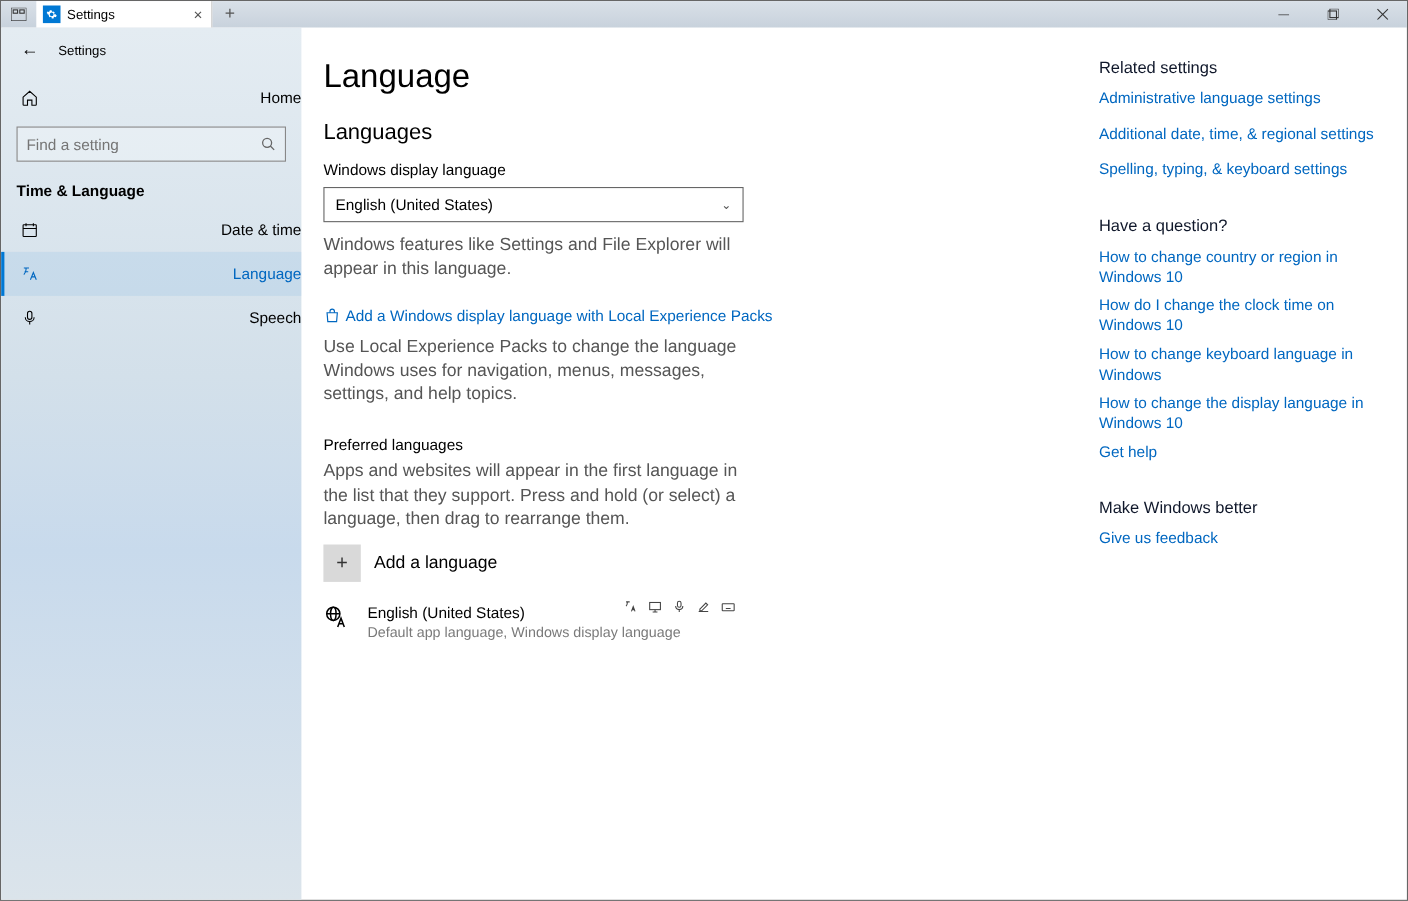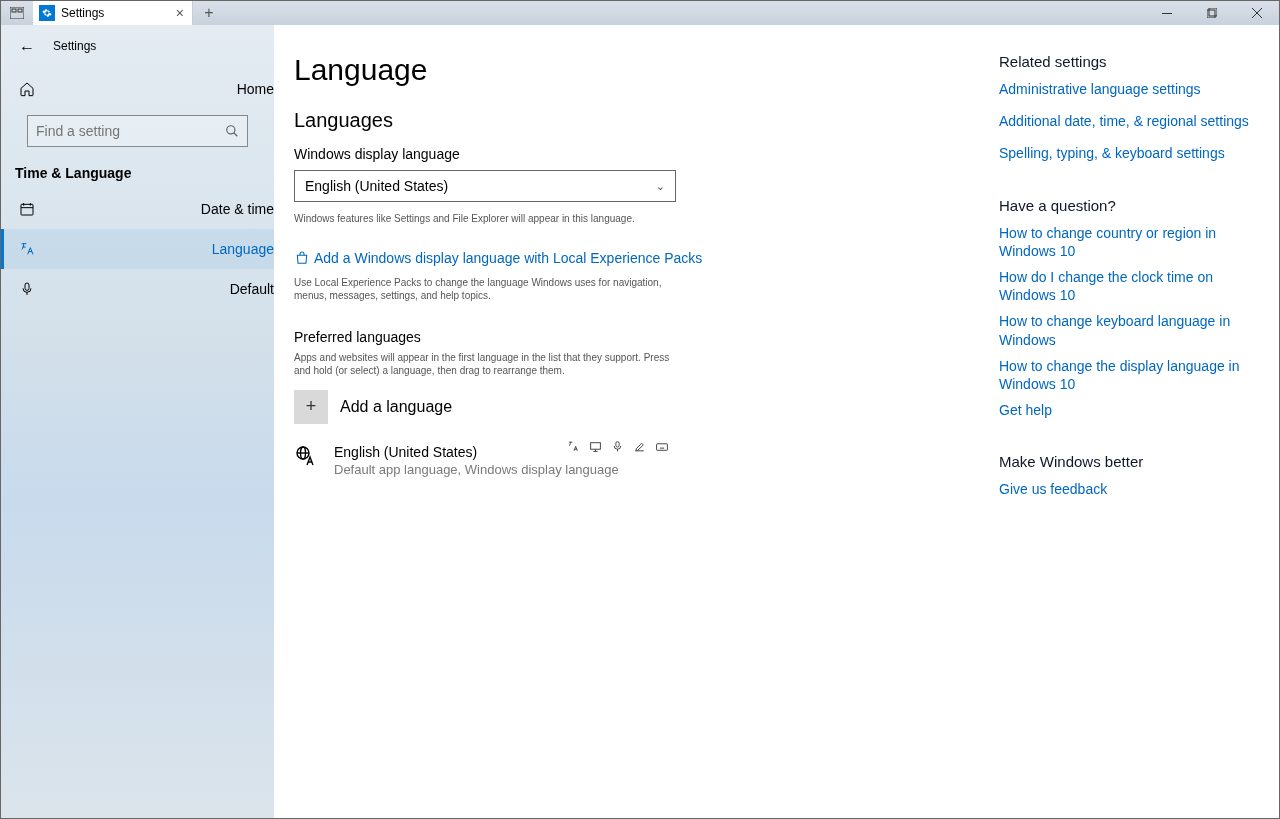"Find a setting" .search-wrap { padding: 6px 26px 10px -> 6px 14px 10px }
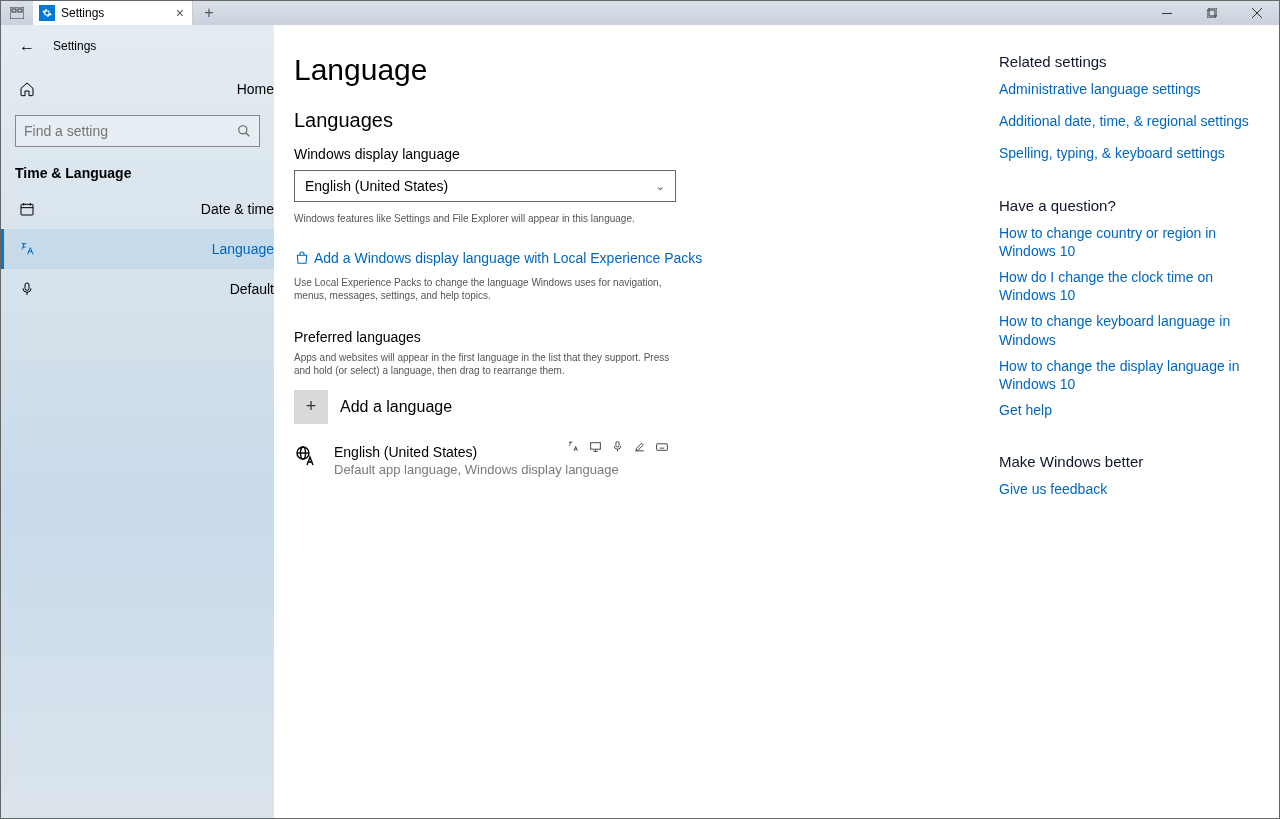"Windows features like Settings and" .desc { font-size: 10px -> 16px }
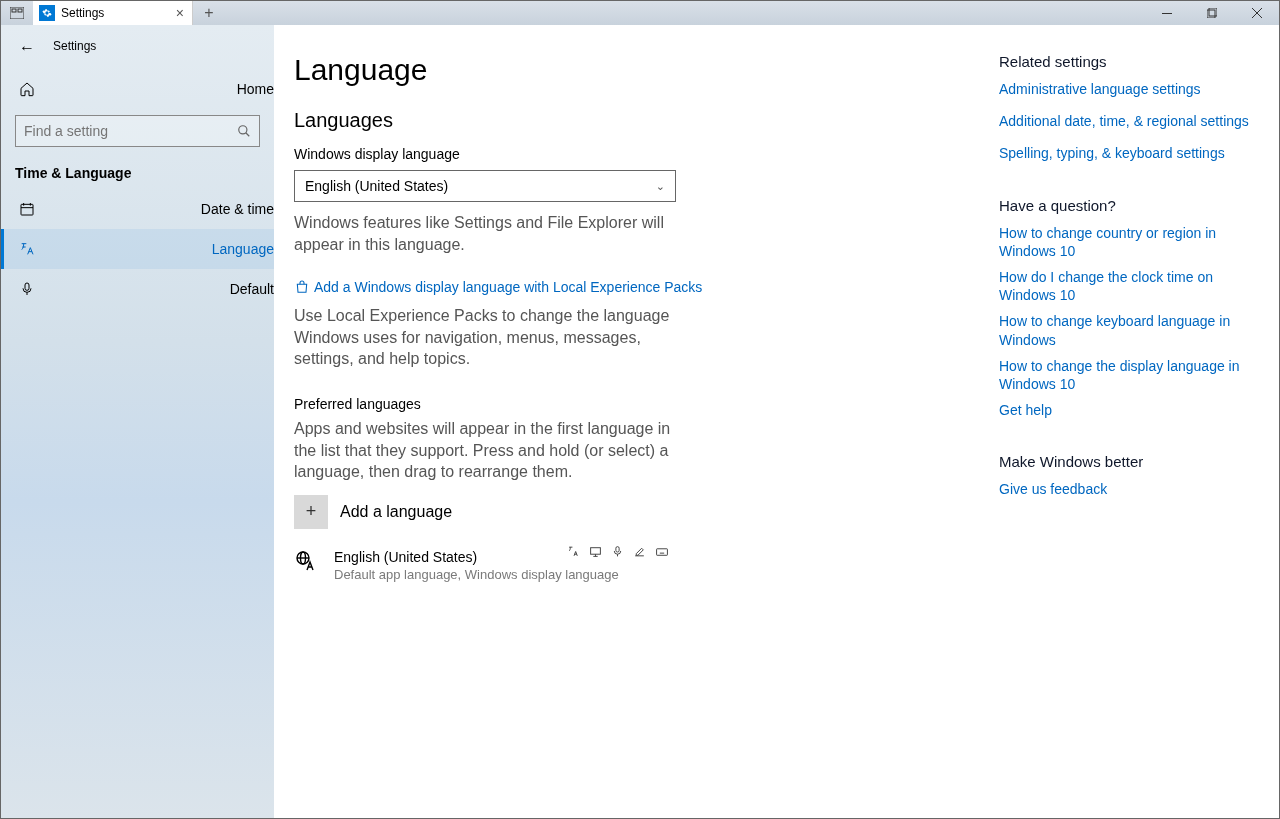"Default" span { text: Default -> Speech }
